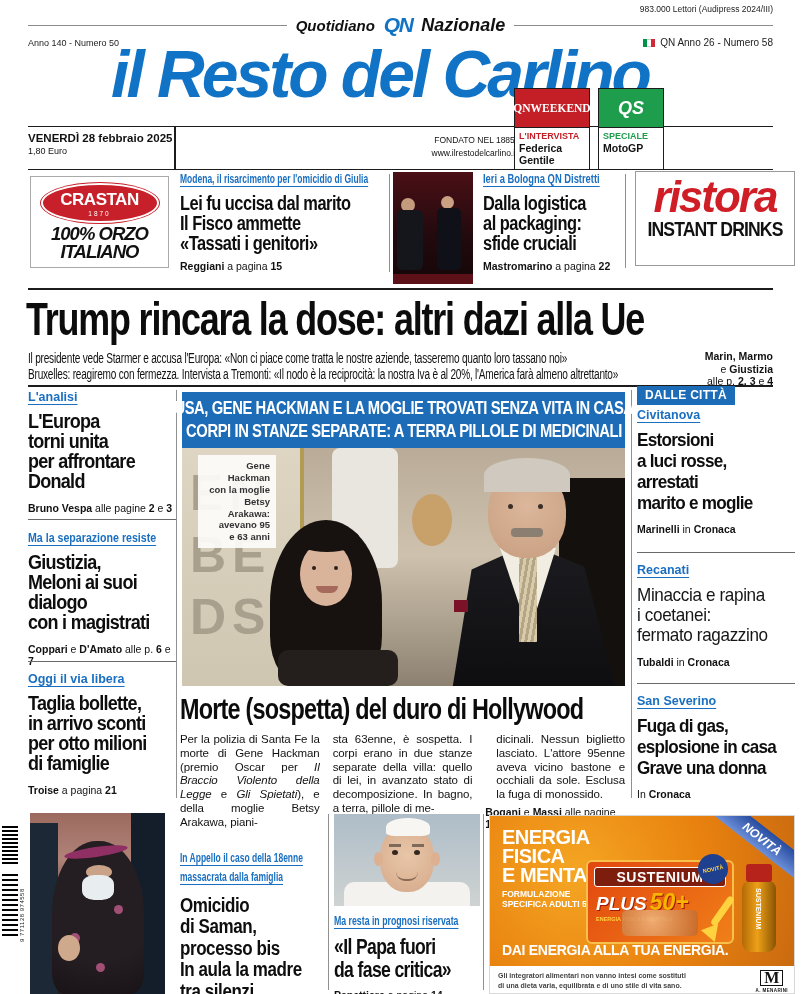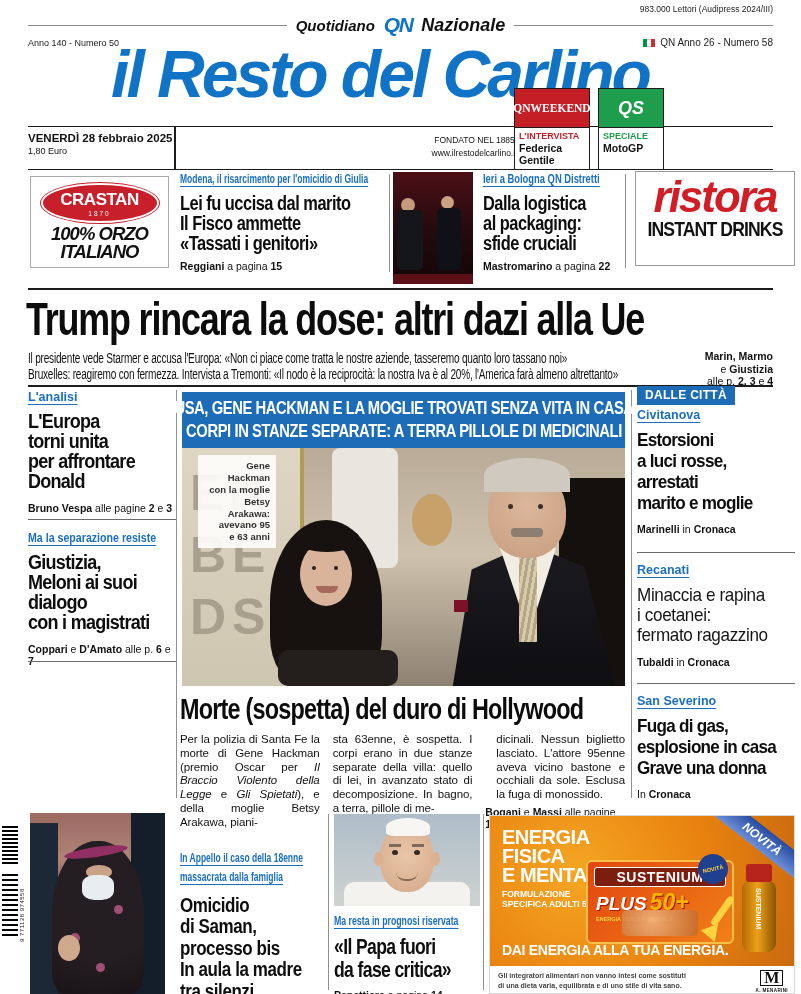"Oggi il via libera" div.abs { html: none -> <div> <div>Oggi il via libera</div> <div>Taglia bollette, in arrivo sconti per otto milioni di famiglie</div> <div><span>Troise</span><span> a pagina </span><span>21</span></div> </div> }
